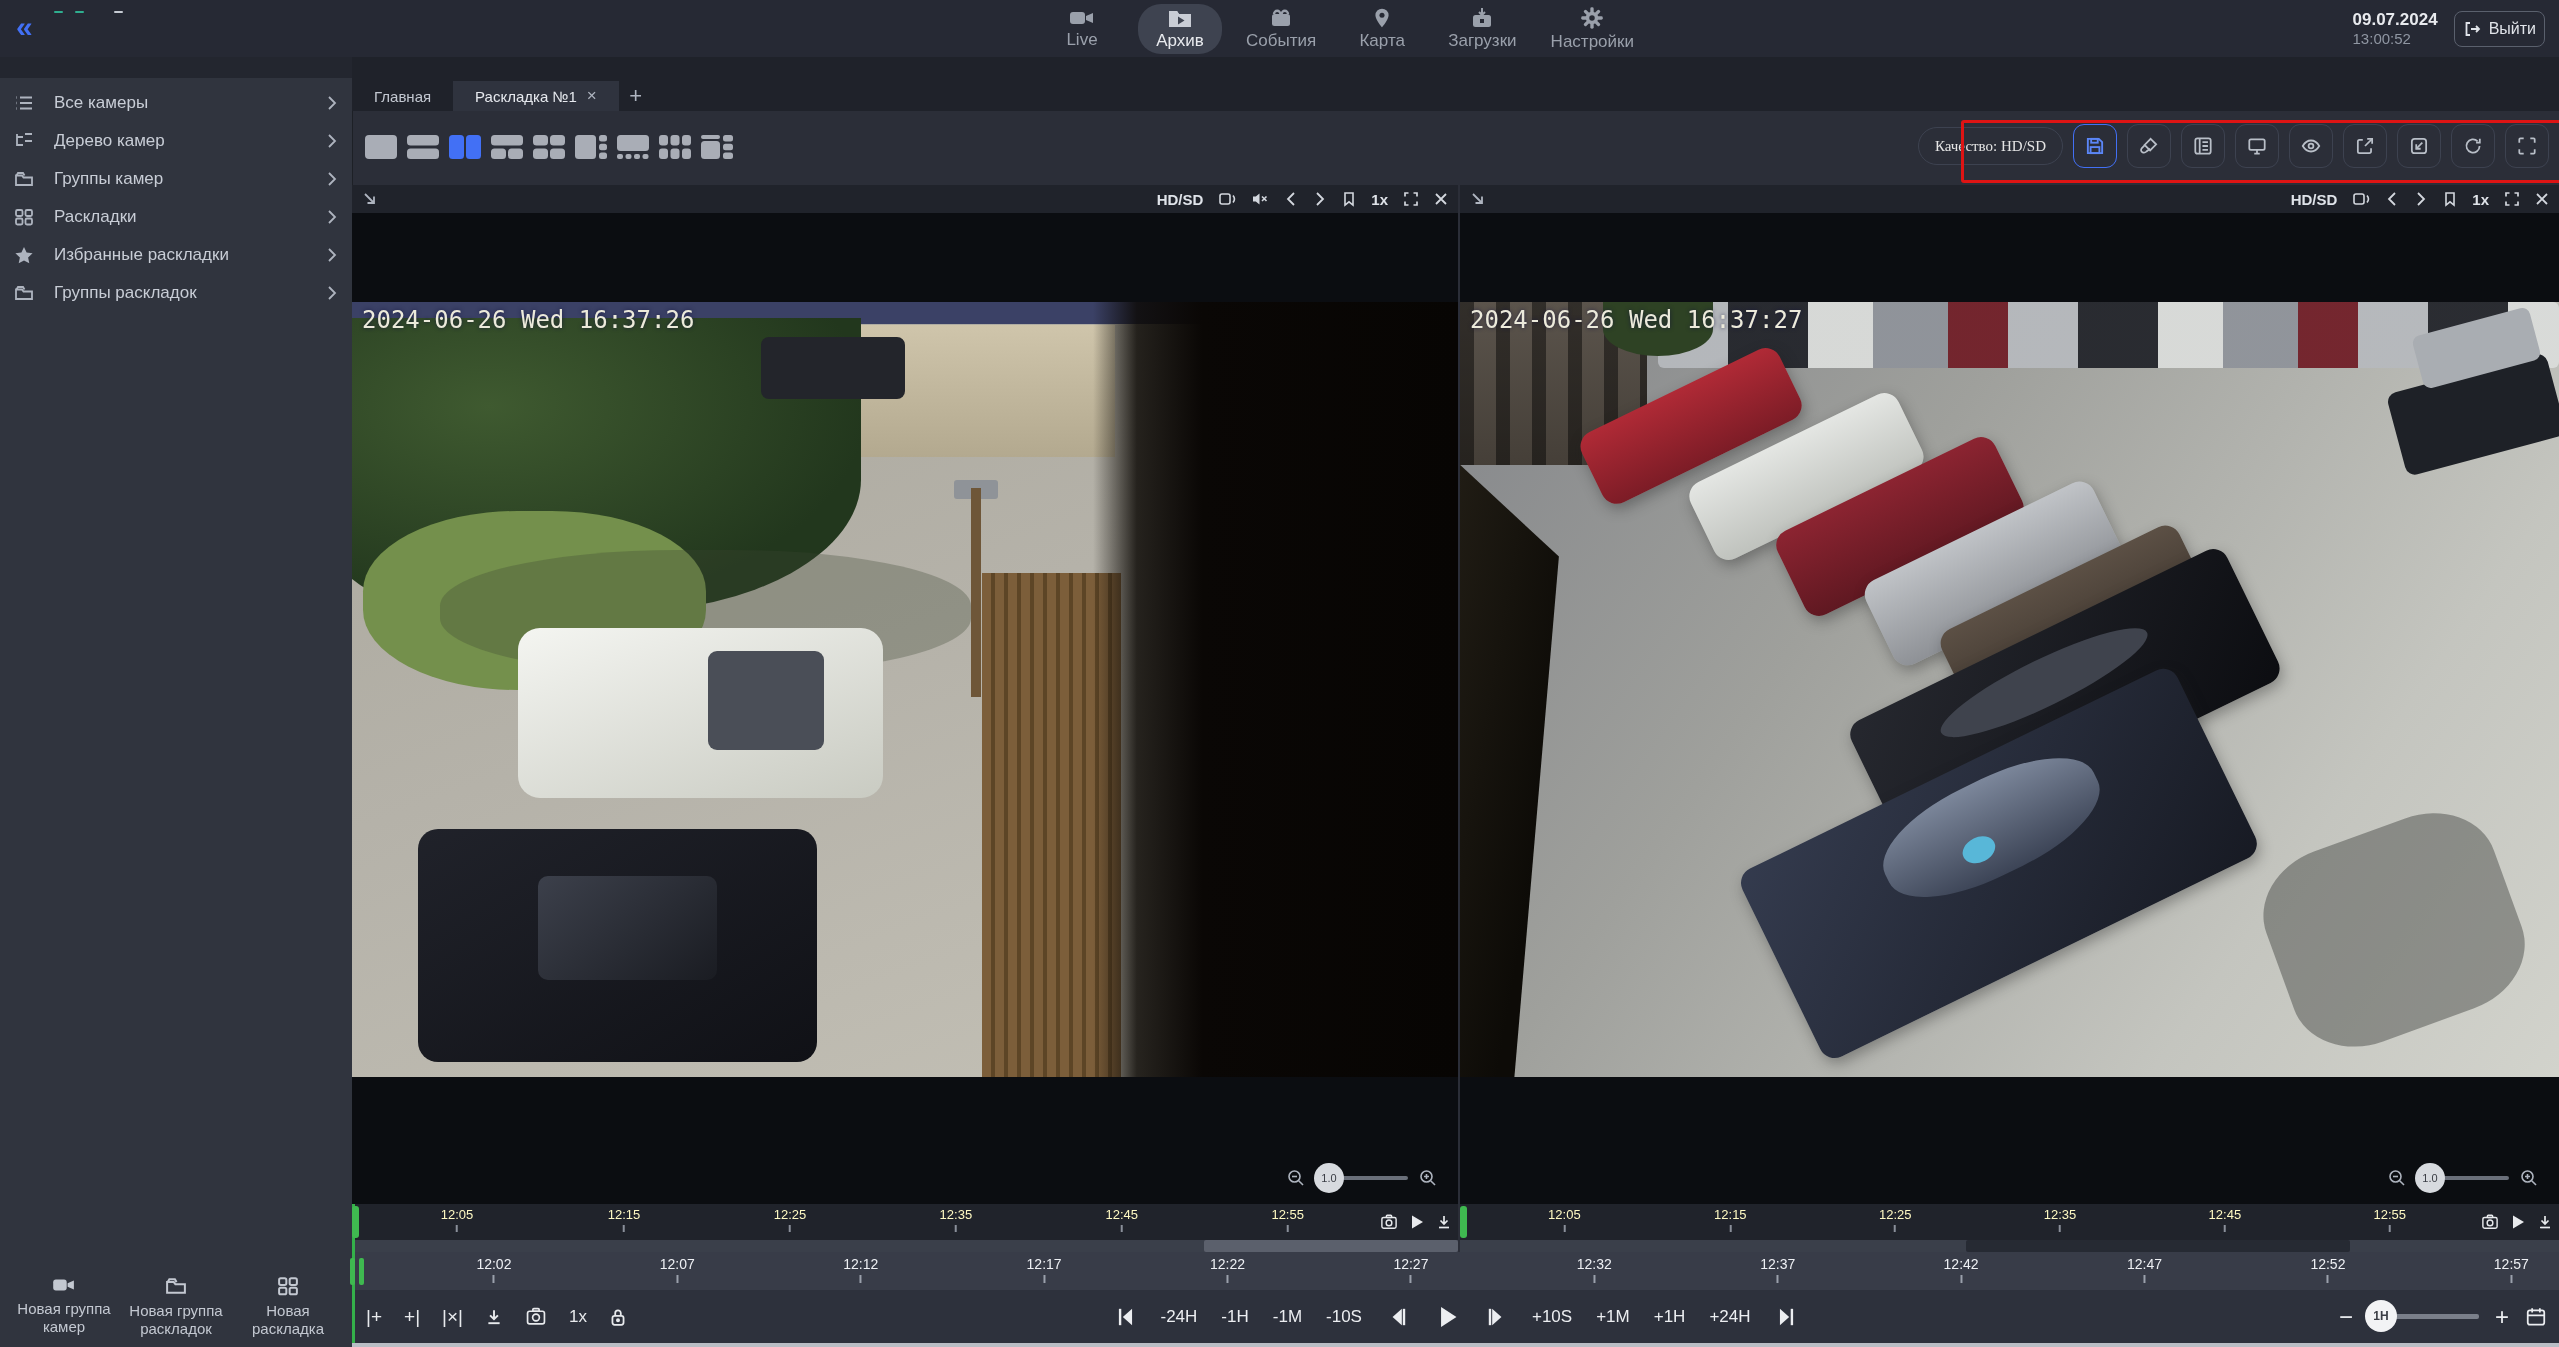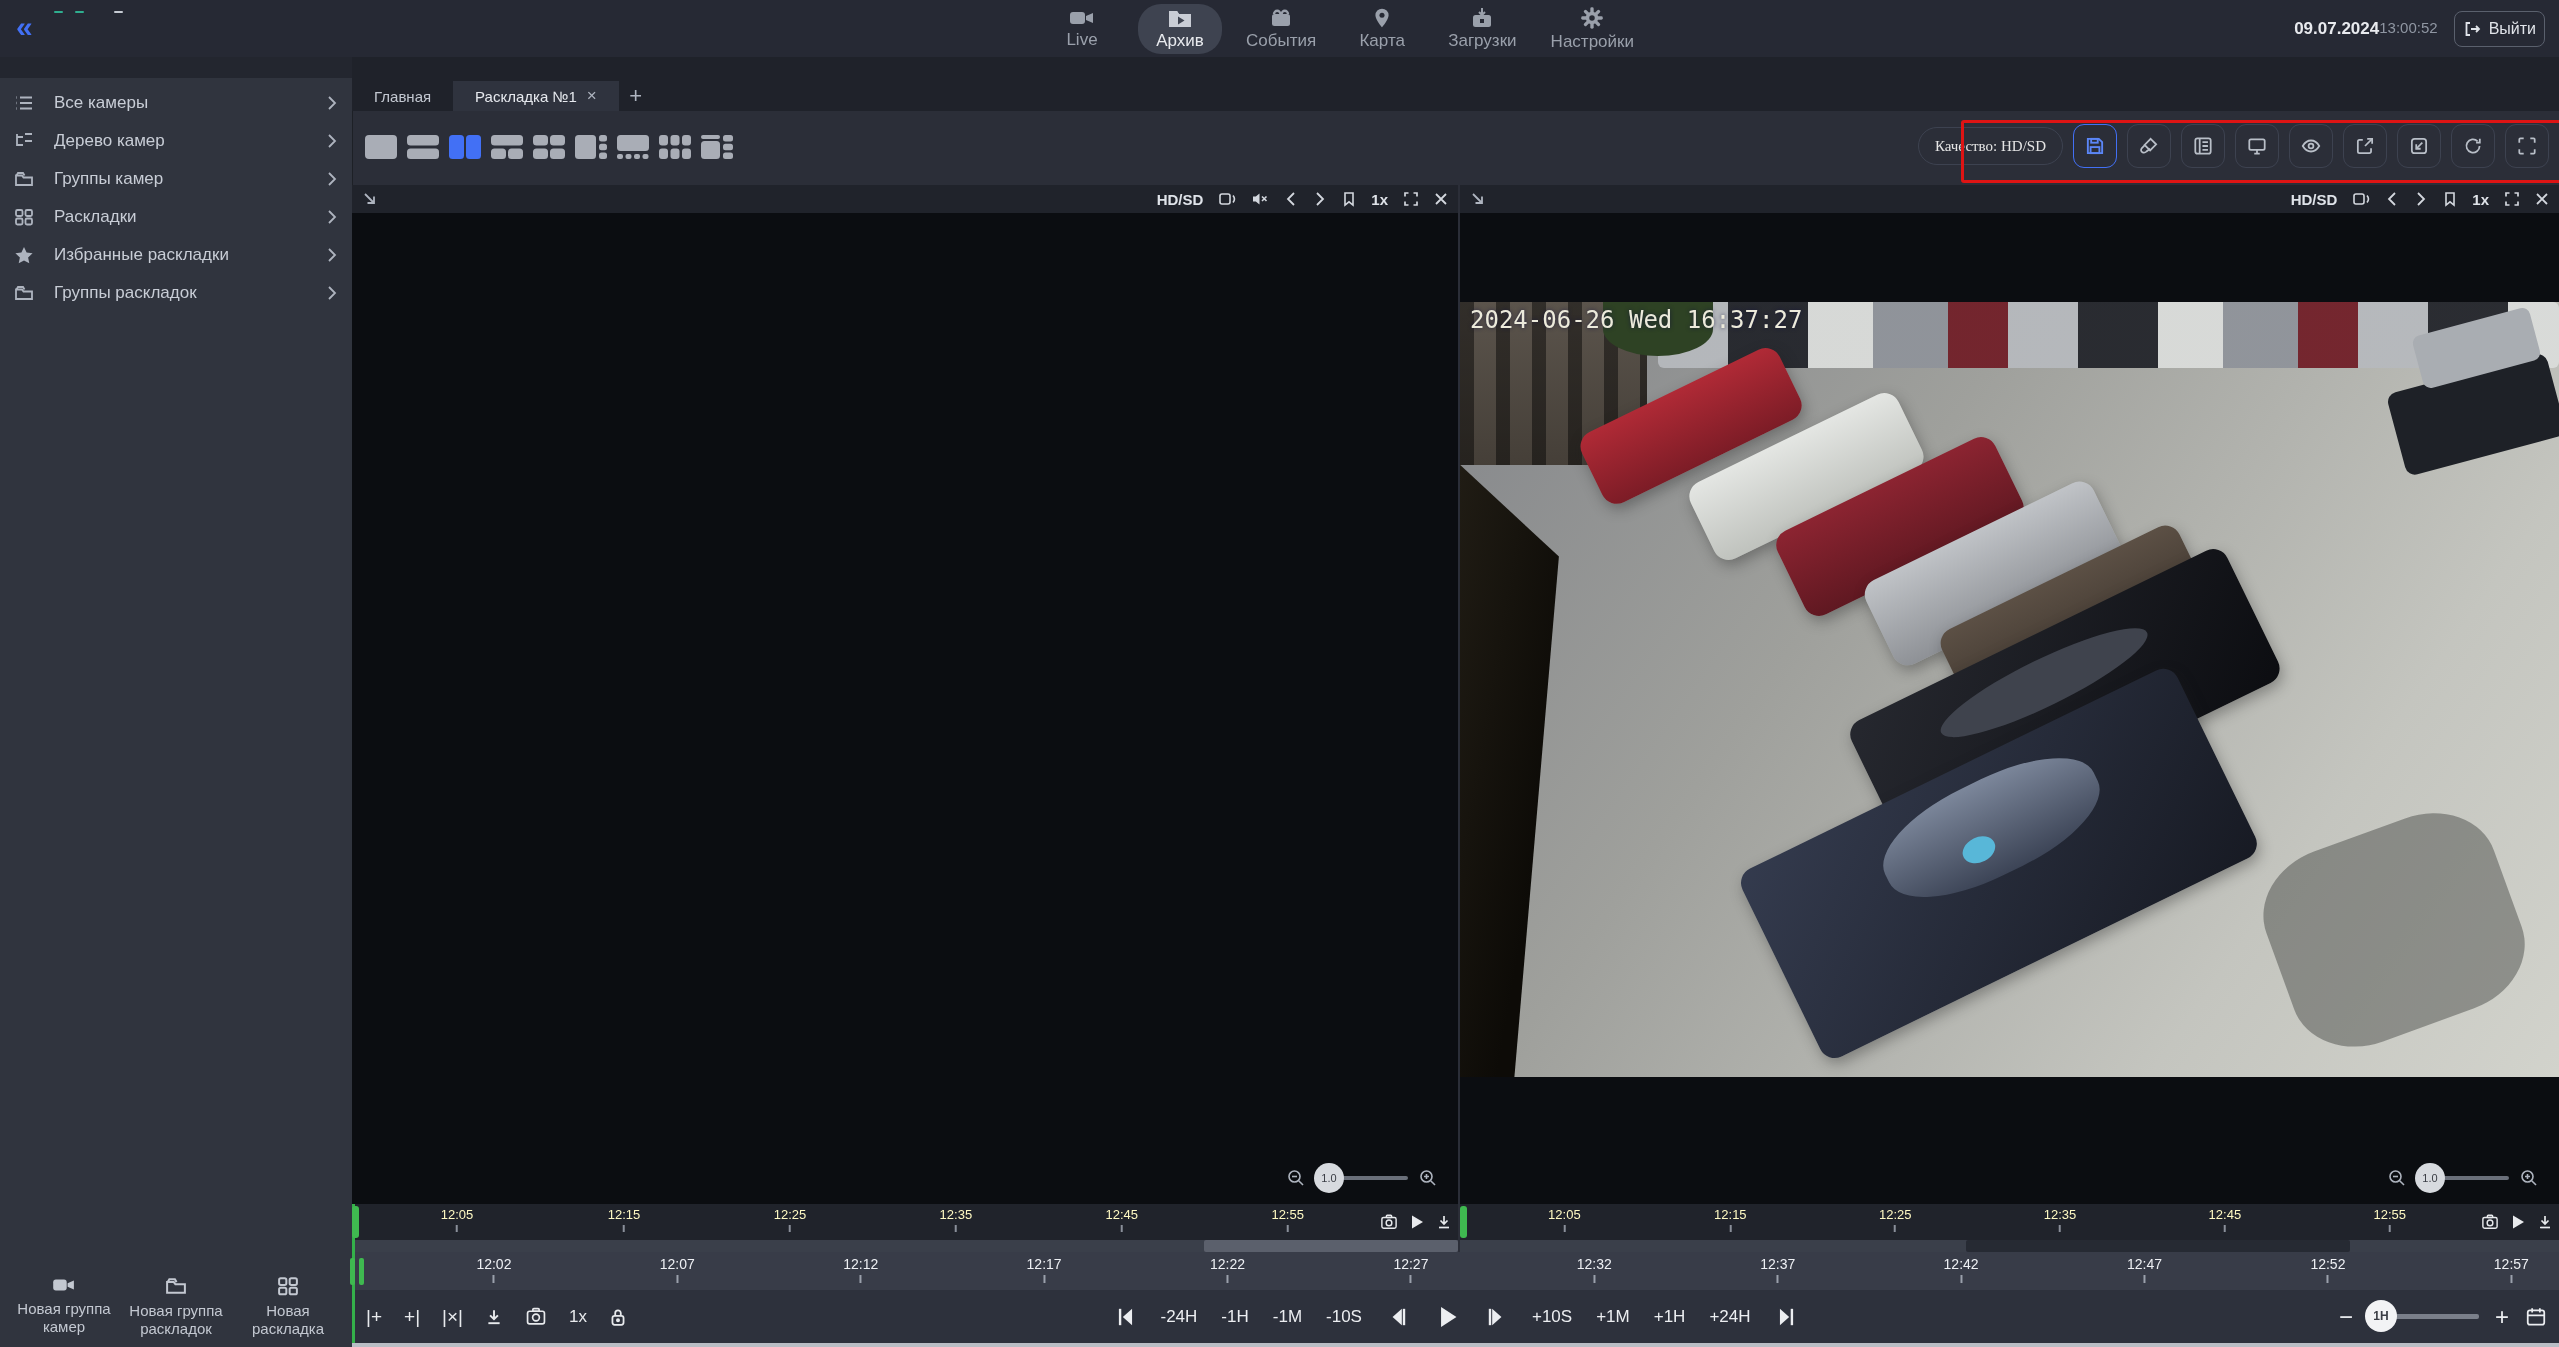"09.07.2024" .dt { flex-direction: none -> column }
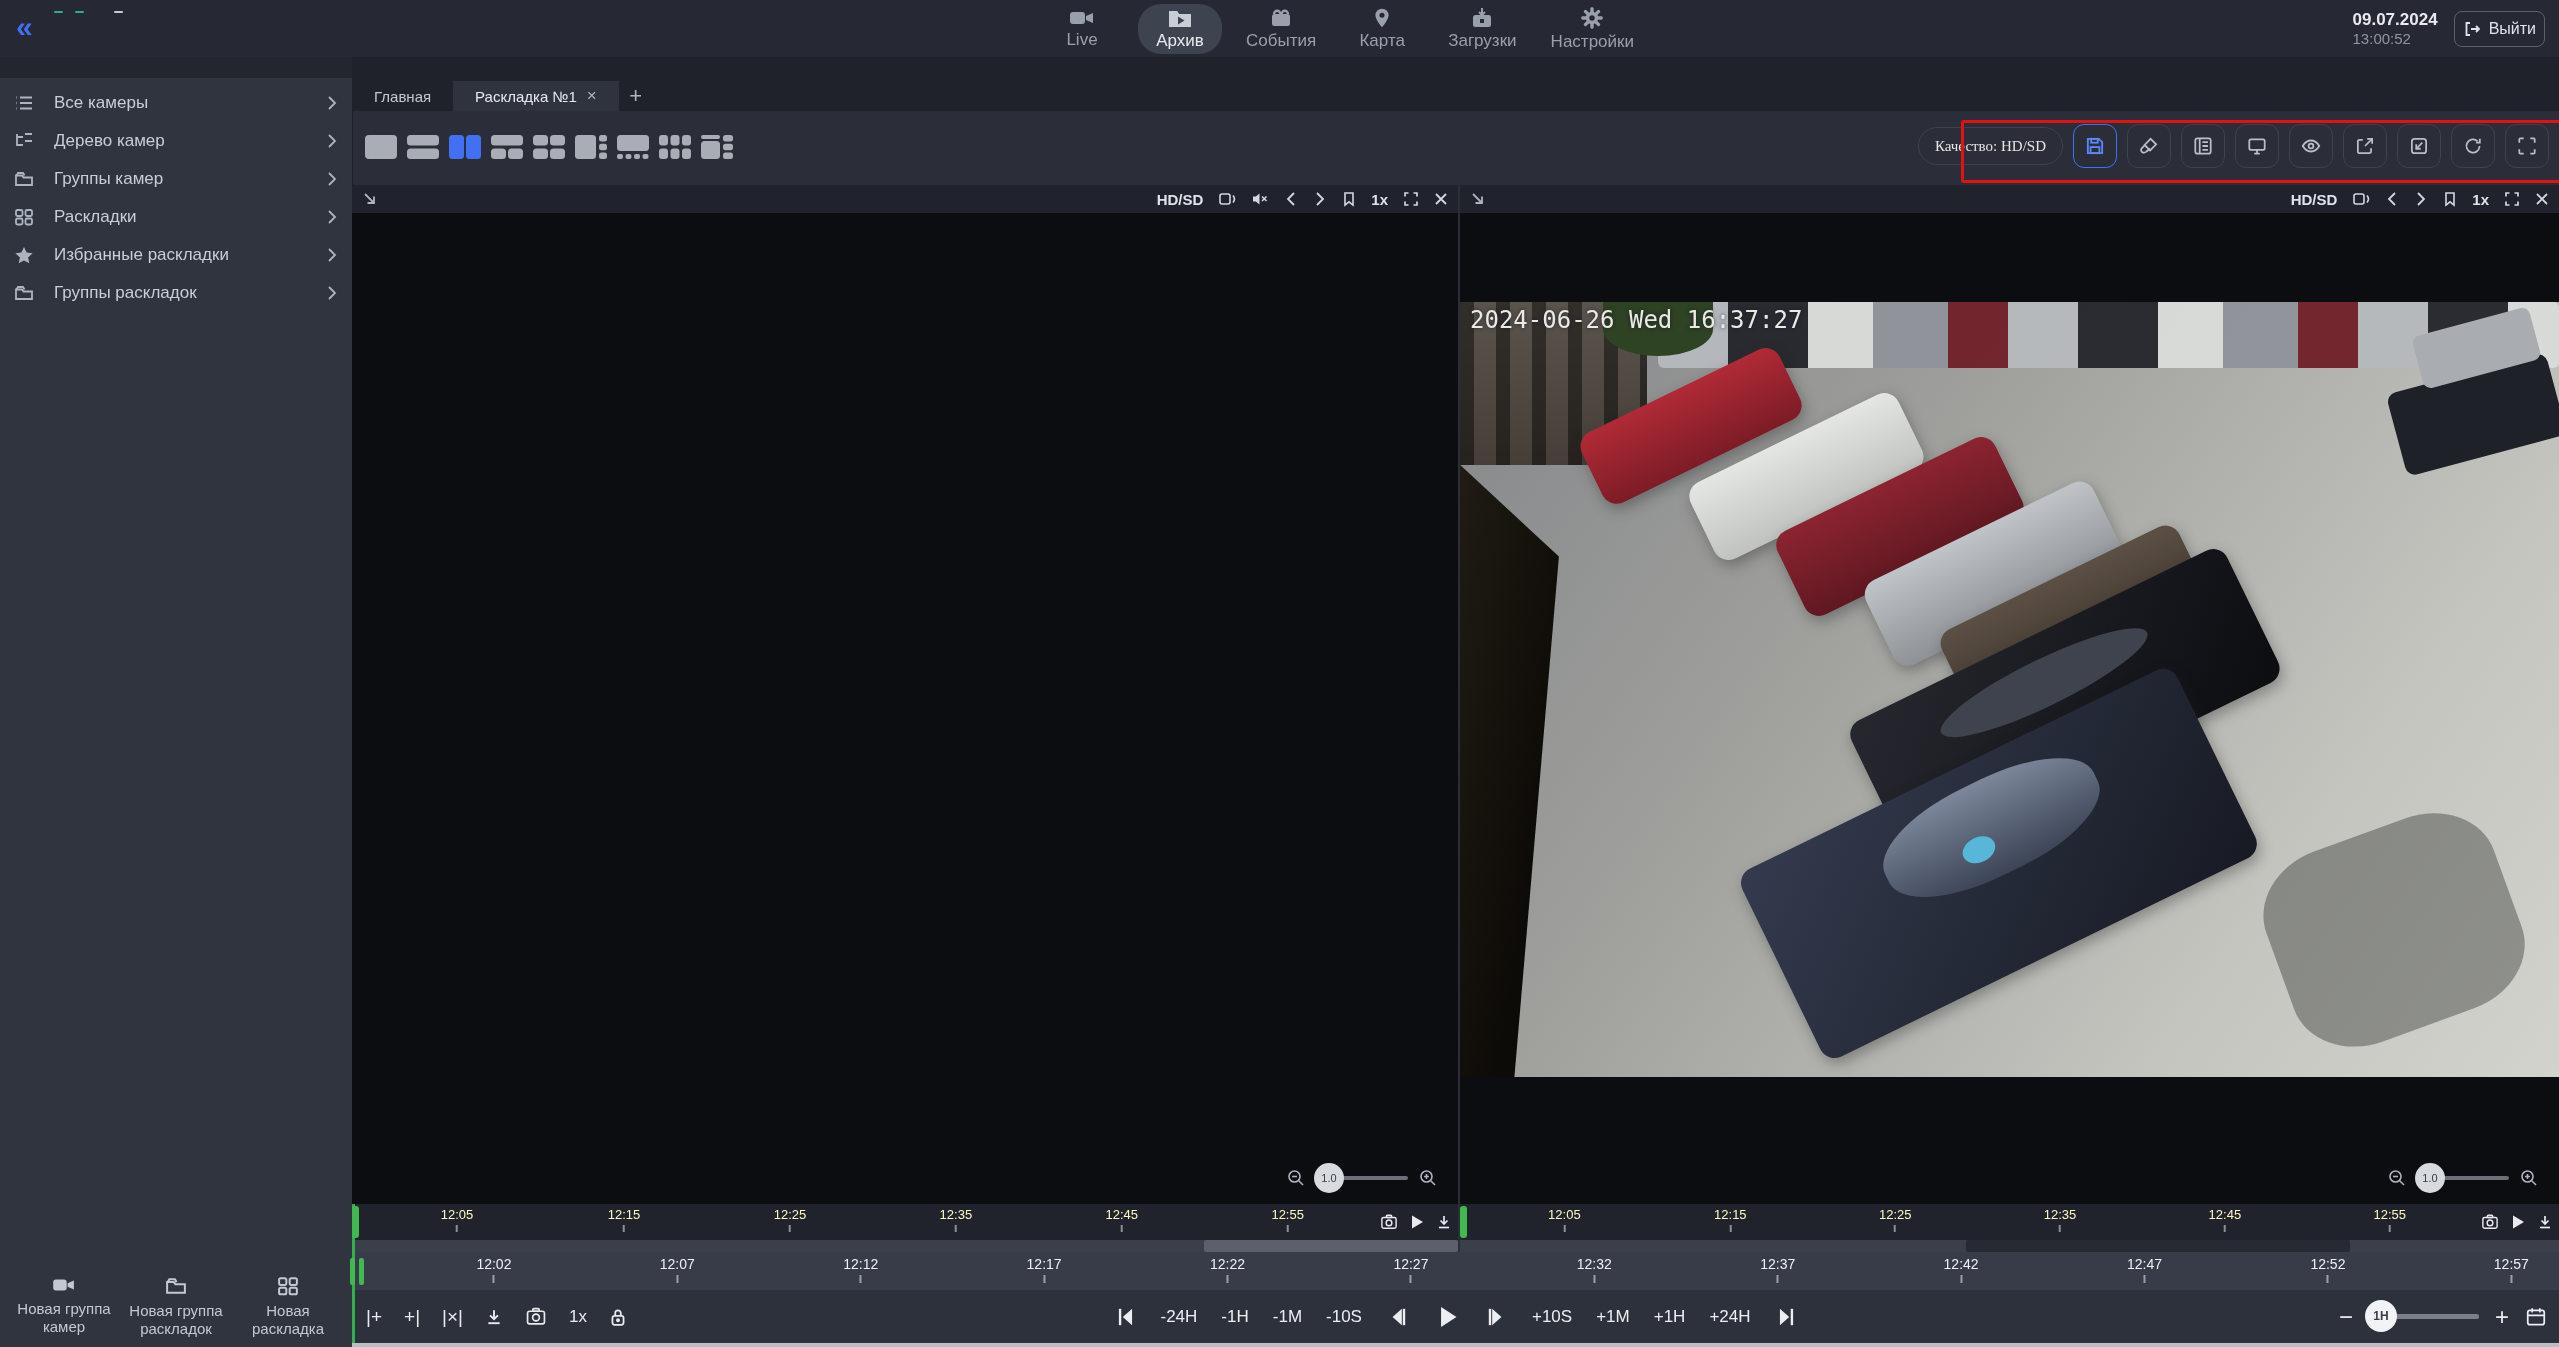"2024-06-26 Wed 16:37:26" div.video { html: none -> <div> <div></div> <div></div> <div></div> <div></div> <div></div> <div></div> <div></div> <div></div> <div></div> <div> <div></div> </div> <div> <div></div> </div> <div></div> <div>2024-06-26 Wed 16:37:26</div> </div> }
